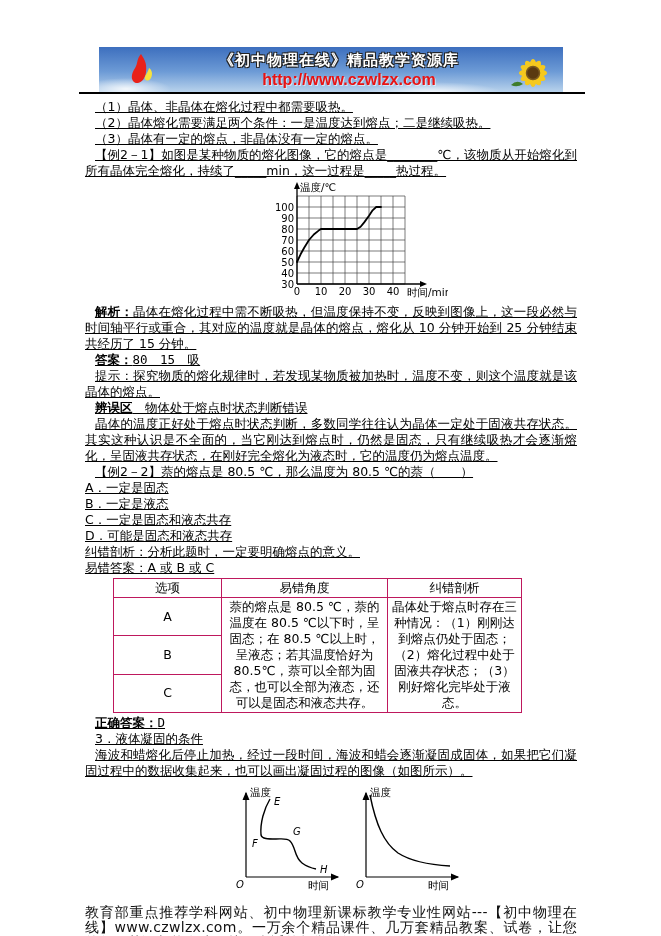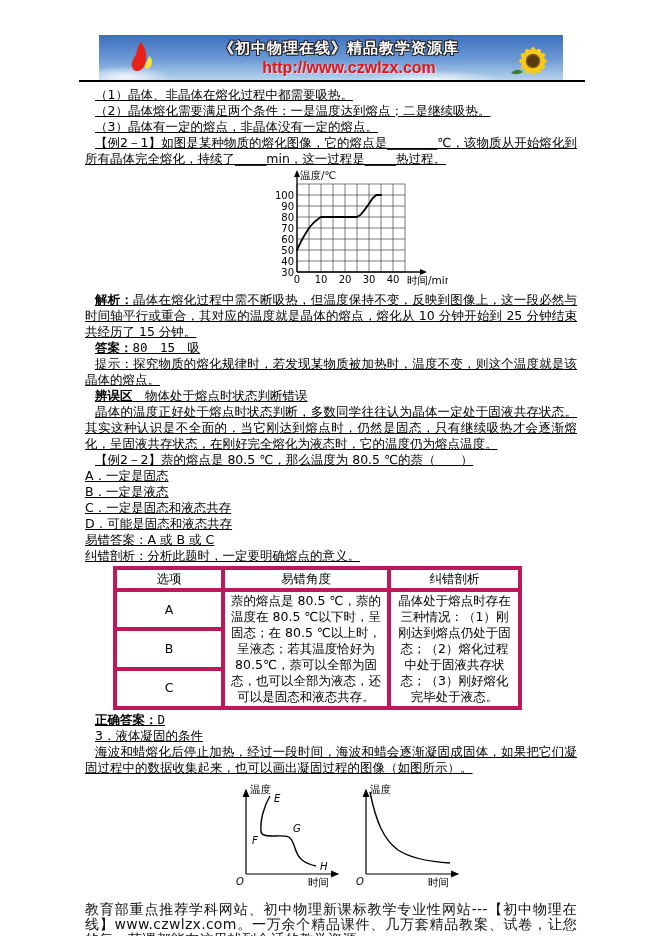"《初中物理在线》精品教学资源库" .page { padding-top: 35px -> 47px }
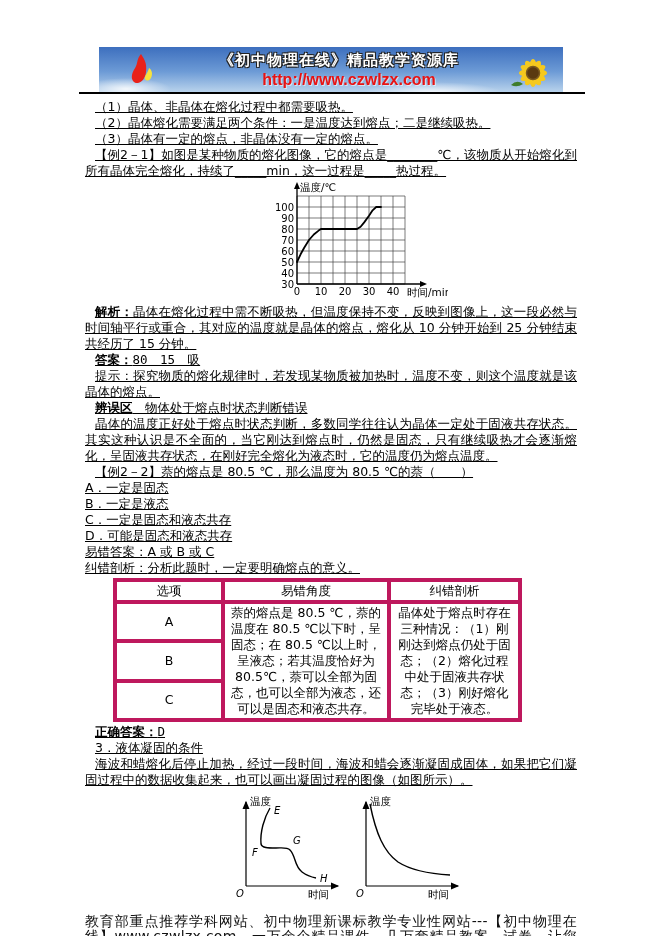"易错答案：A 或 B 或 C" p.t { order: before "纠错剖析：分析此题时，一定要明确熔点的意义。" -> after "纠错剖析：分析此题时，一定要明确熔点的意义。" }
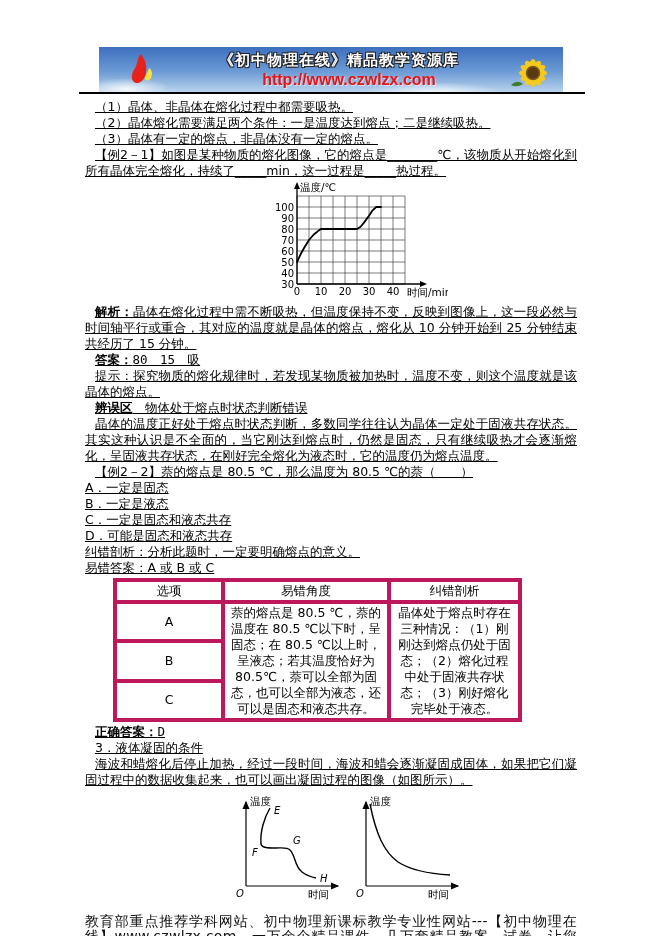"选项" table.err th, table.err td { border: 4px solid #be185d -> 1px solid #be185d }
